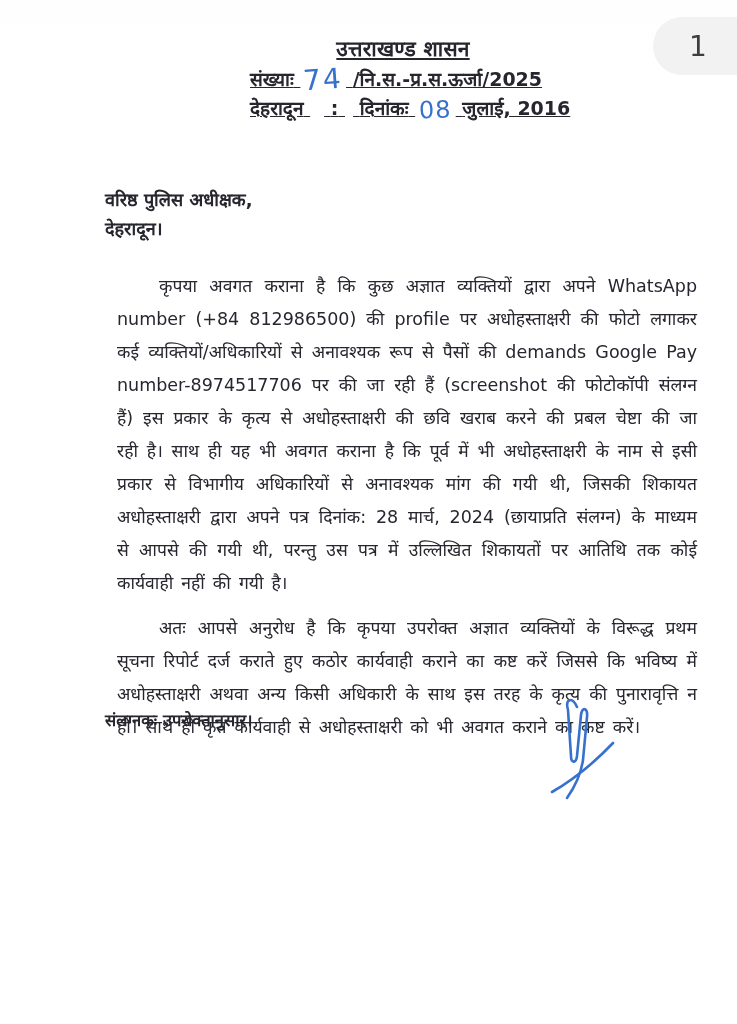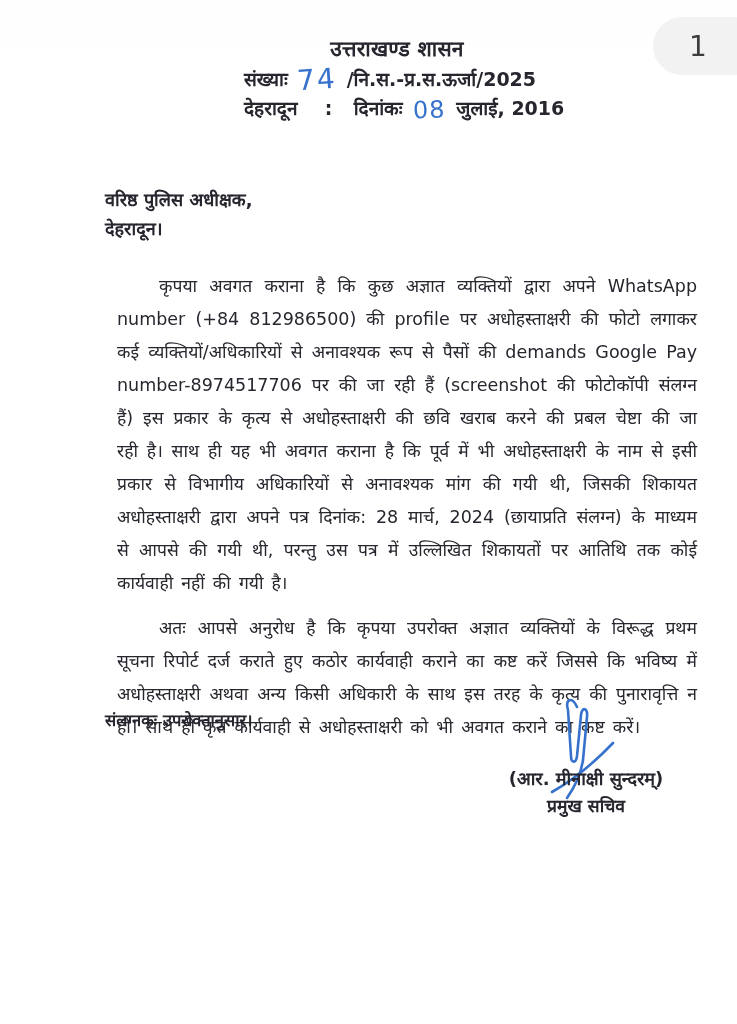"उत्तराखण्ड शासन" .header { left: 244px -> 250px; text-decoration: none -> underline }
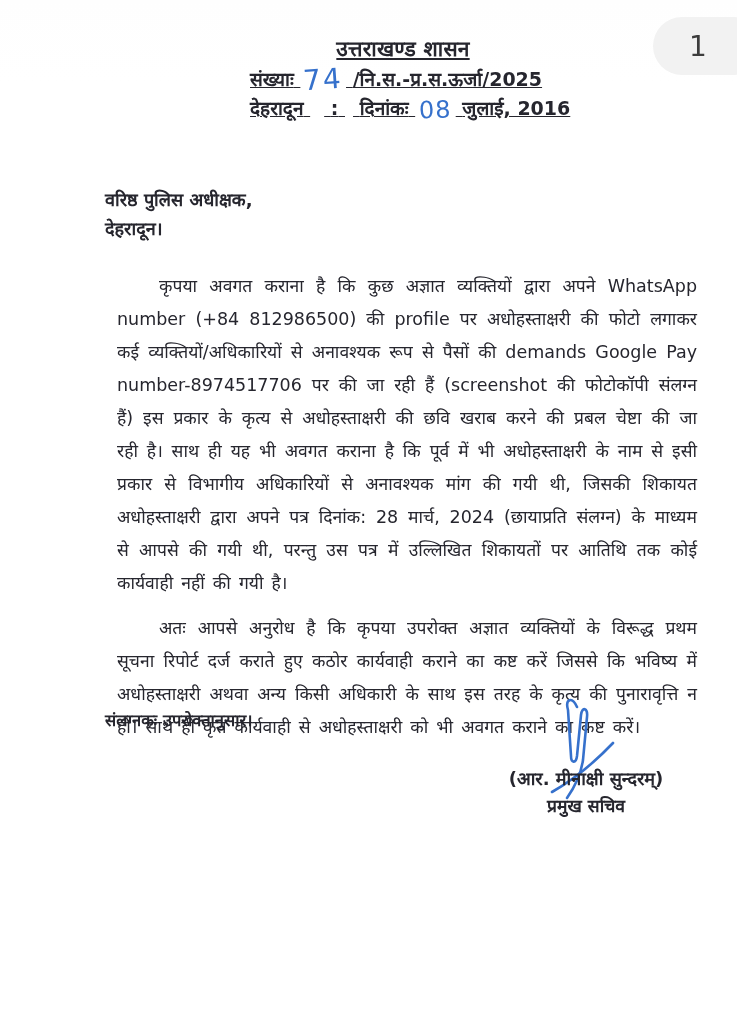"(आर. मीनाक्षी सुन्दरम्)" div.sig-block { html: <div> <div>(आर. मीनाक्षी सुन्दरम्)</div> <div>प्रमुख सचिव</div> </div> -> none }
